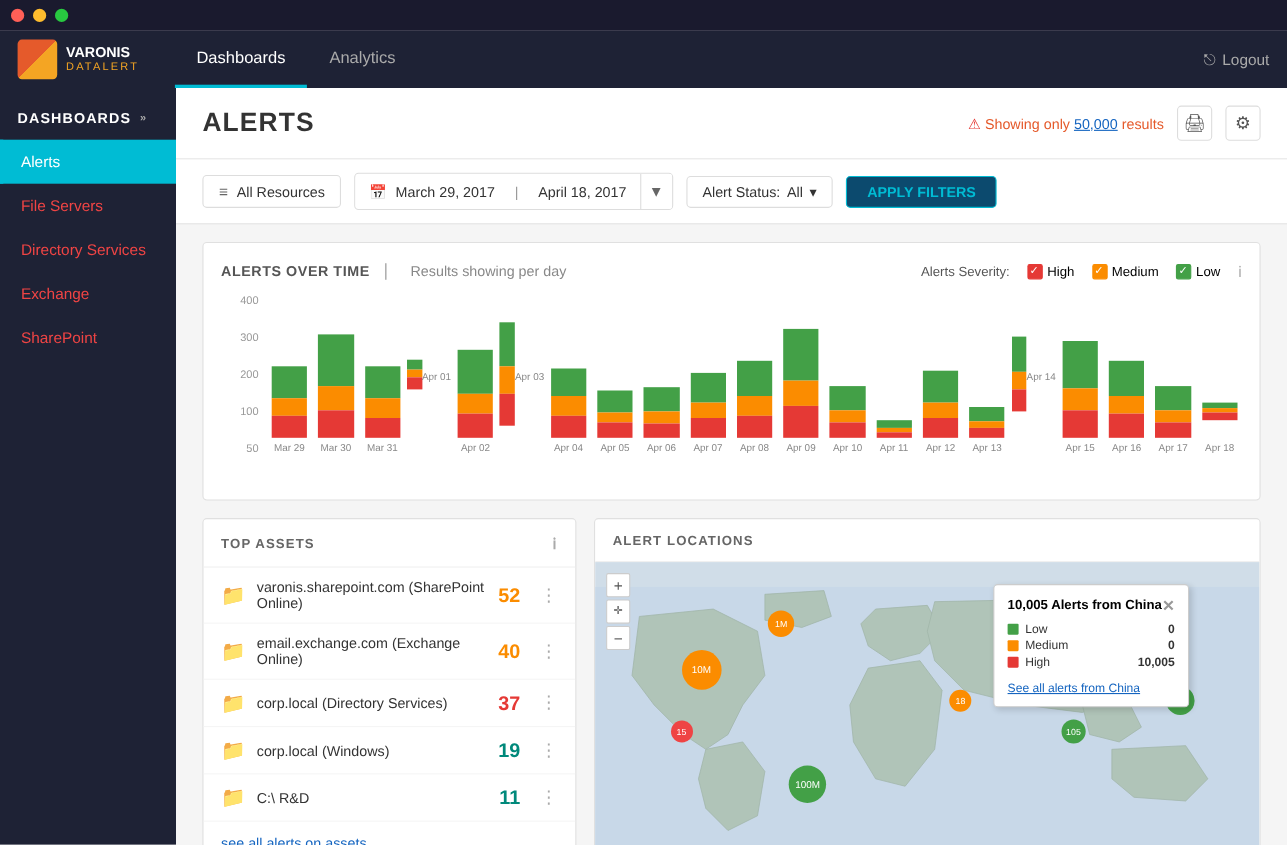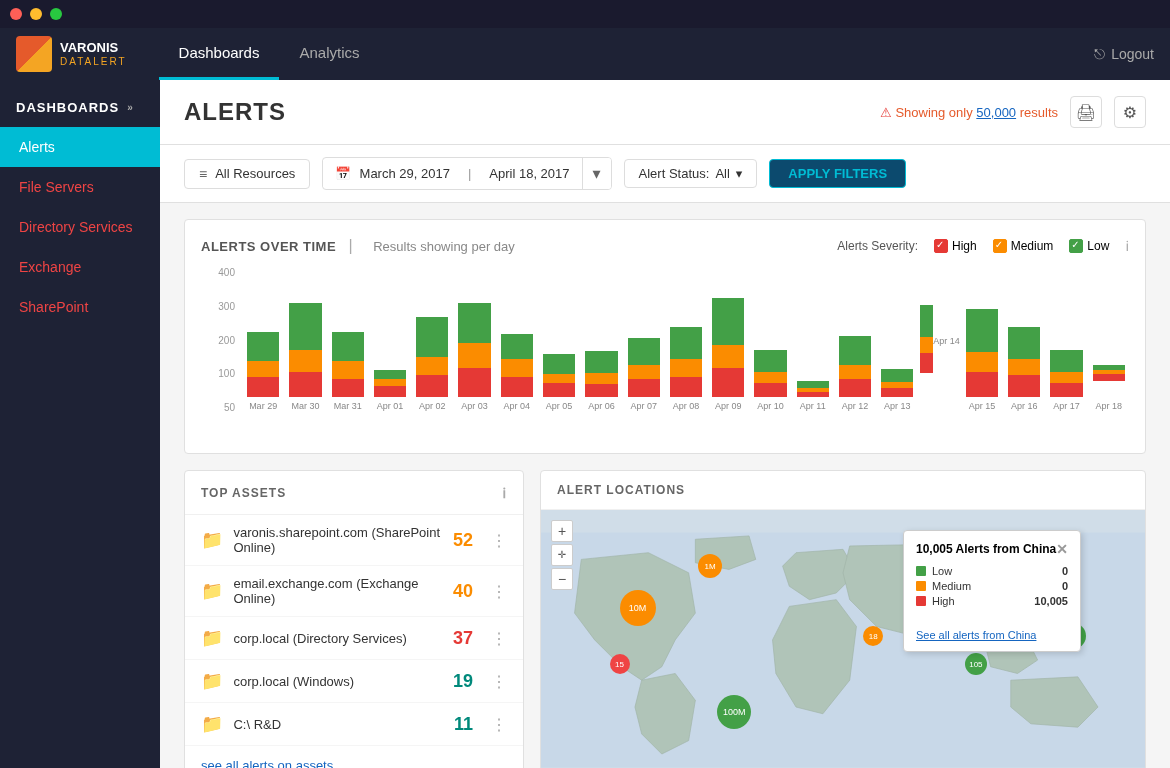"Apr 01" div { flex-direction: column -> row }
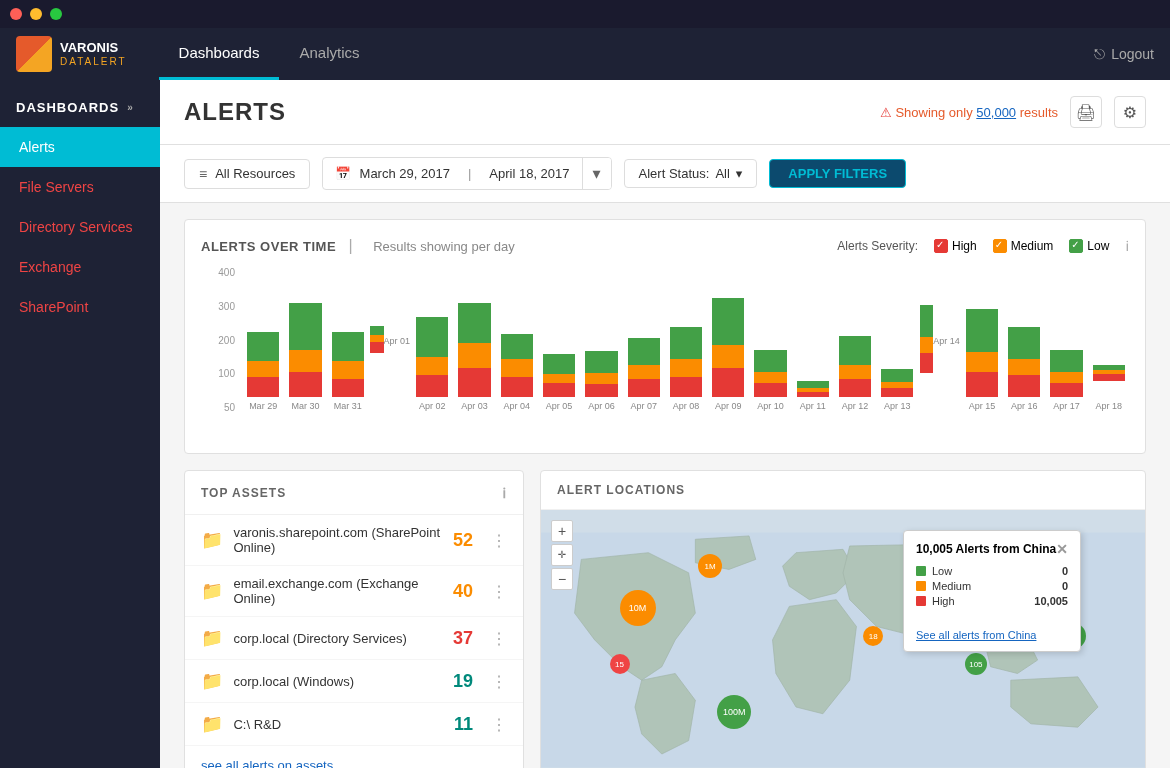"Apr 03" div { flex-direction: column -> row }
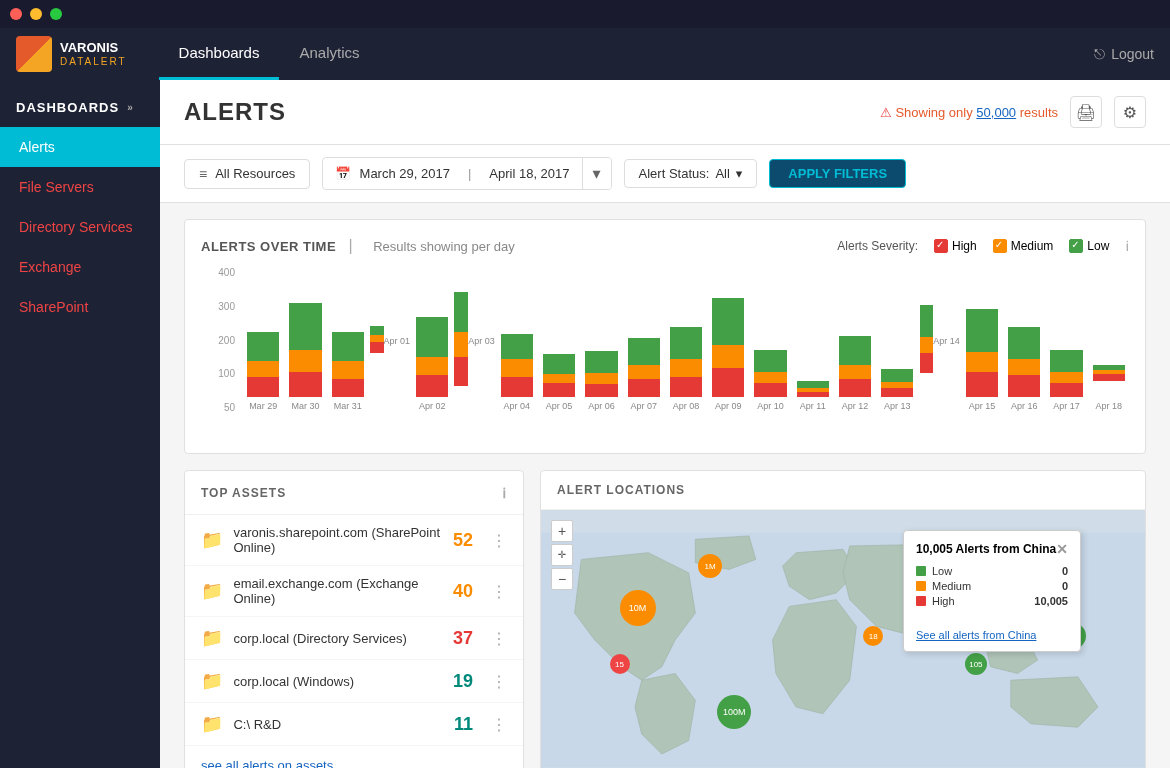"See all alerts from China" .tooltip-link { margin-top: 22px -> 12px }
